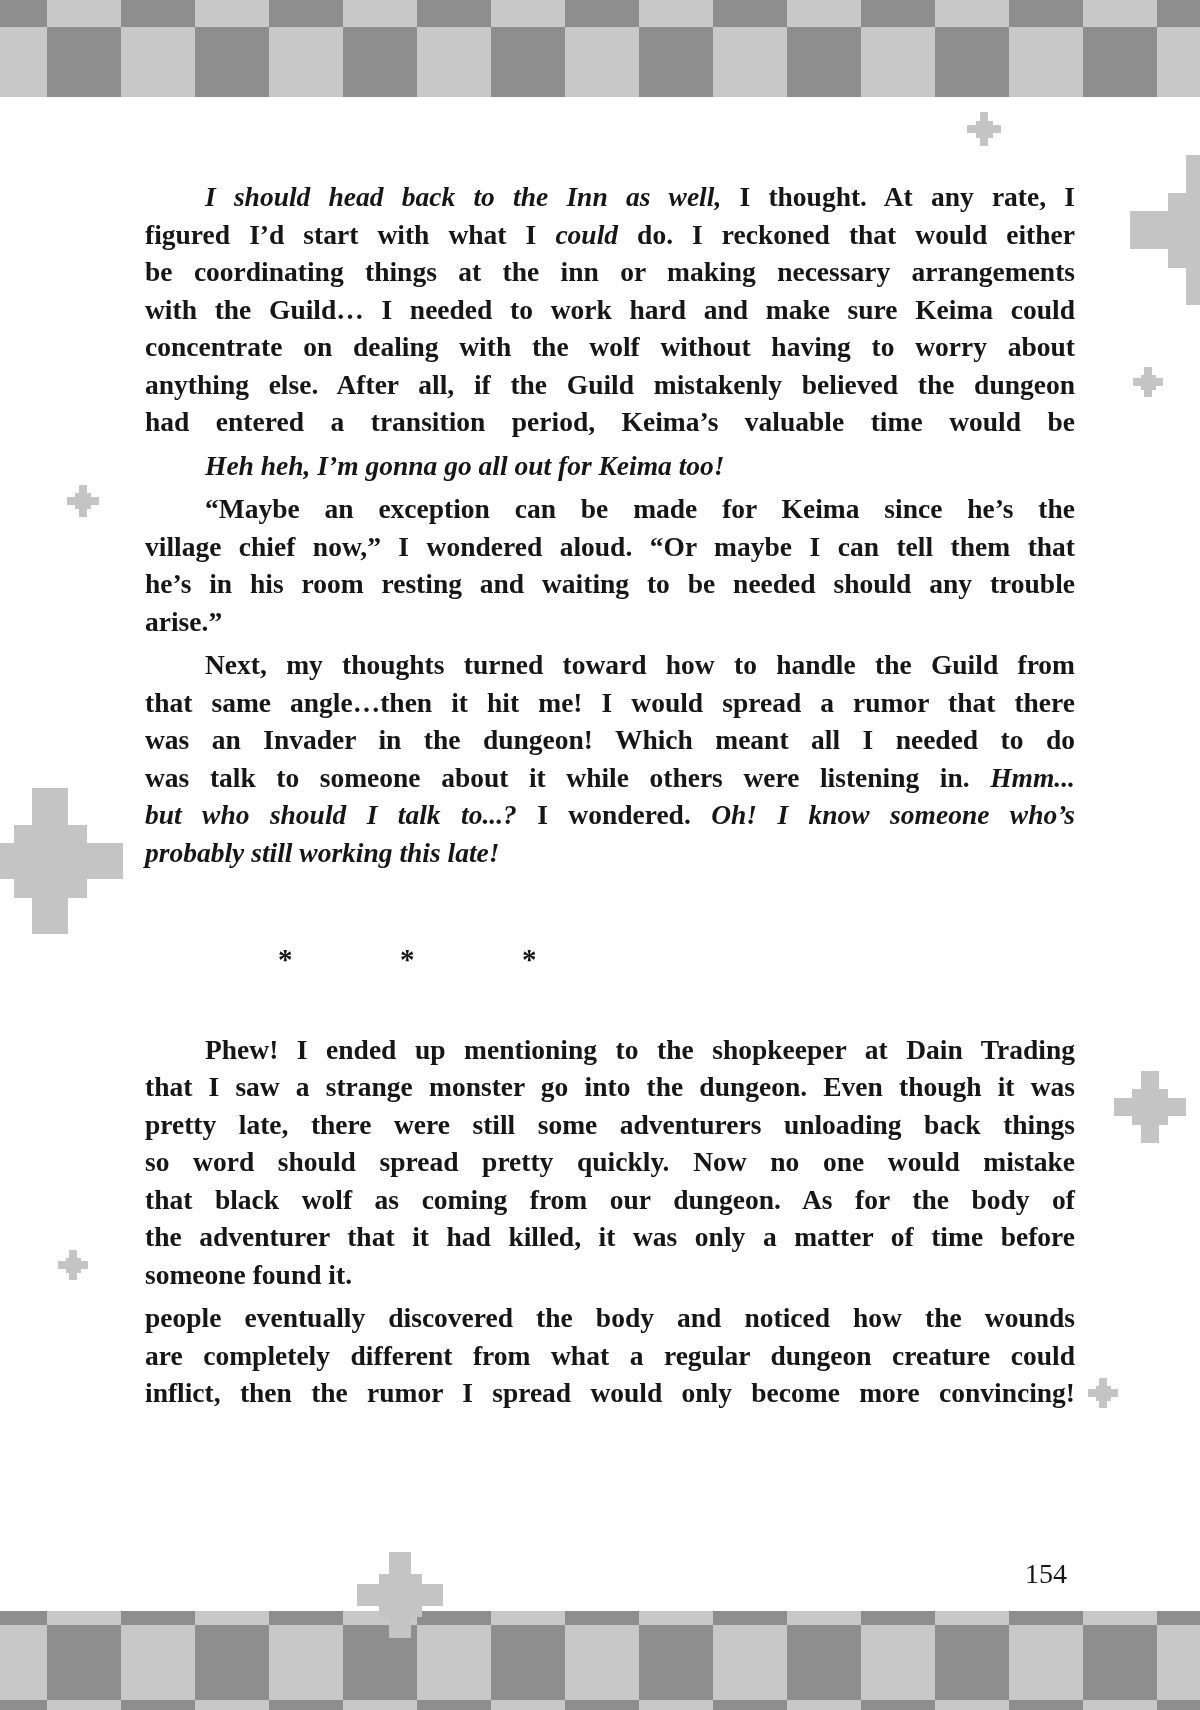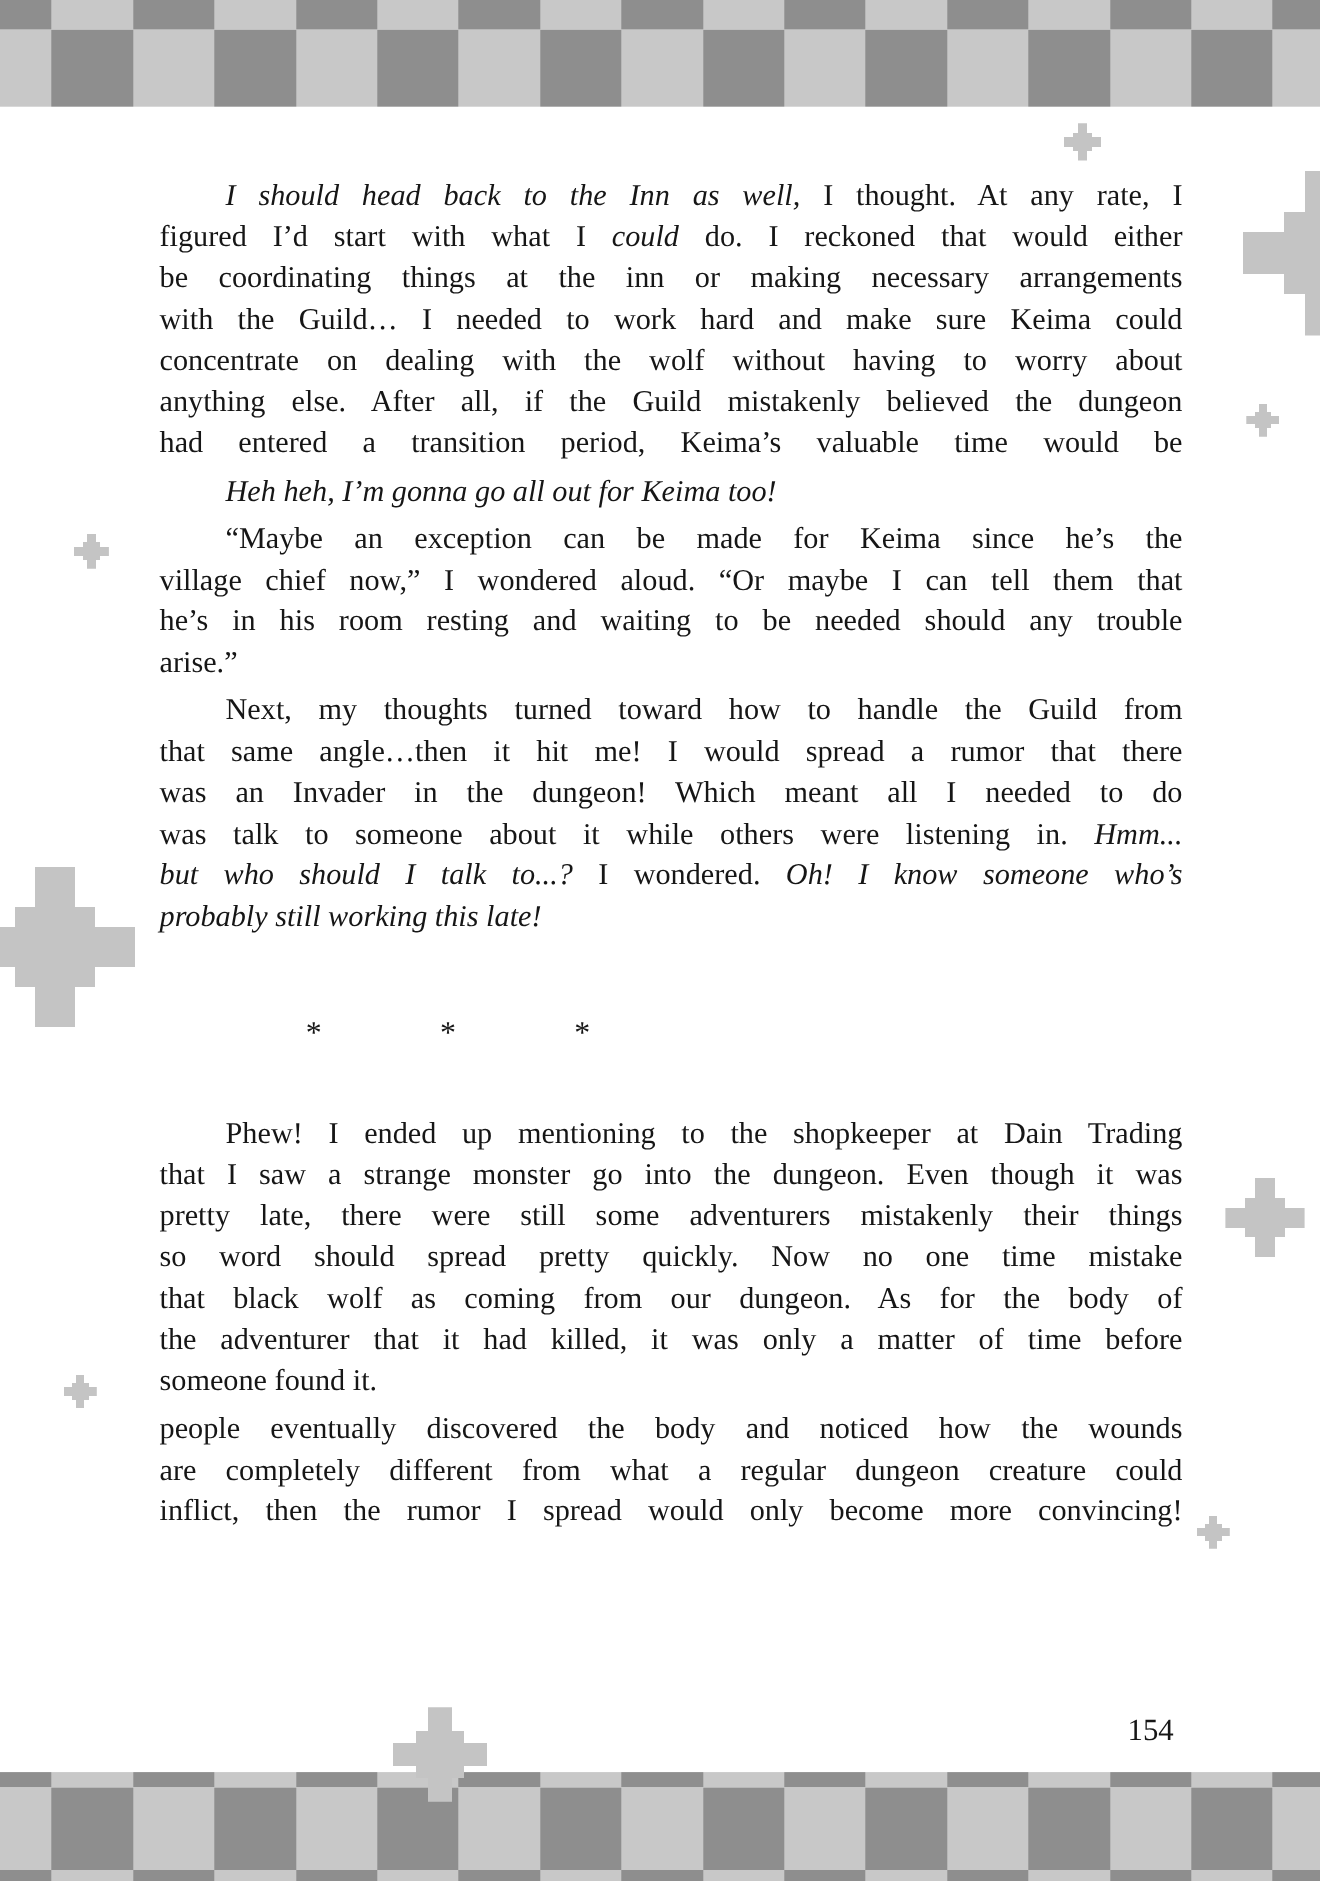"I should head back to" .text-flow { font-weight: none -> bold; top: 158px -> 178px }
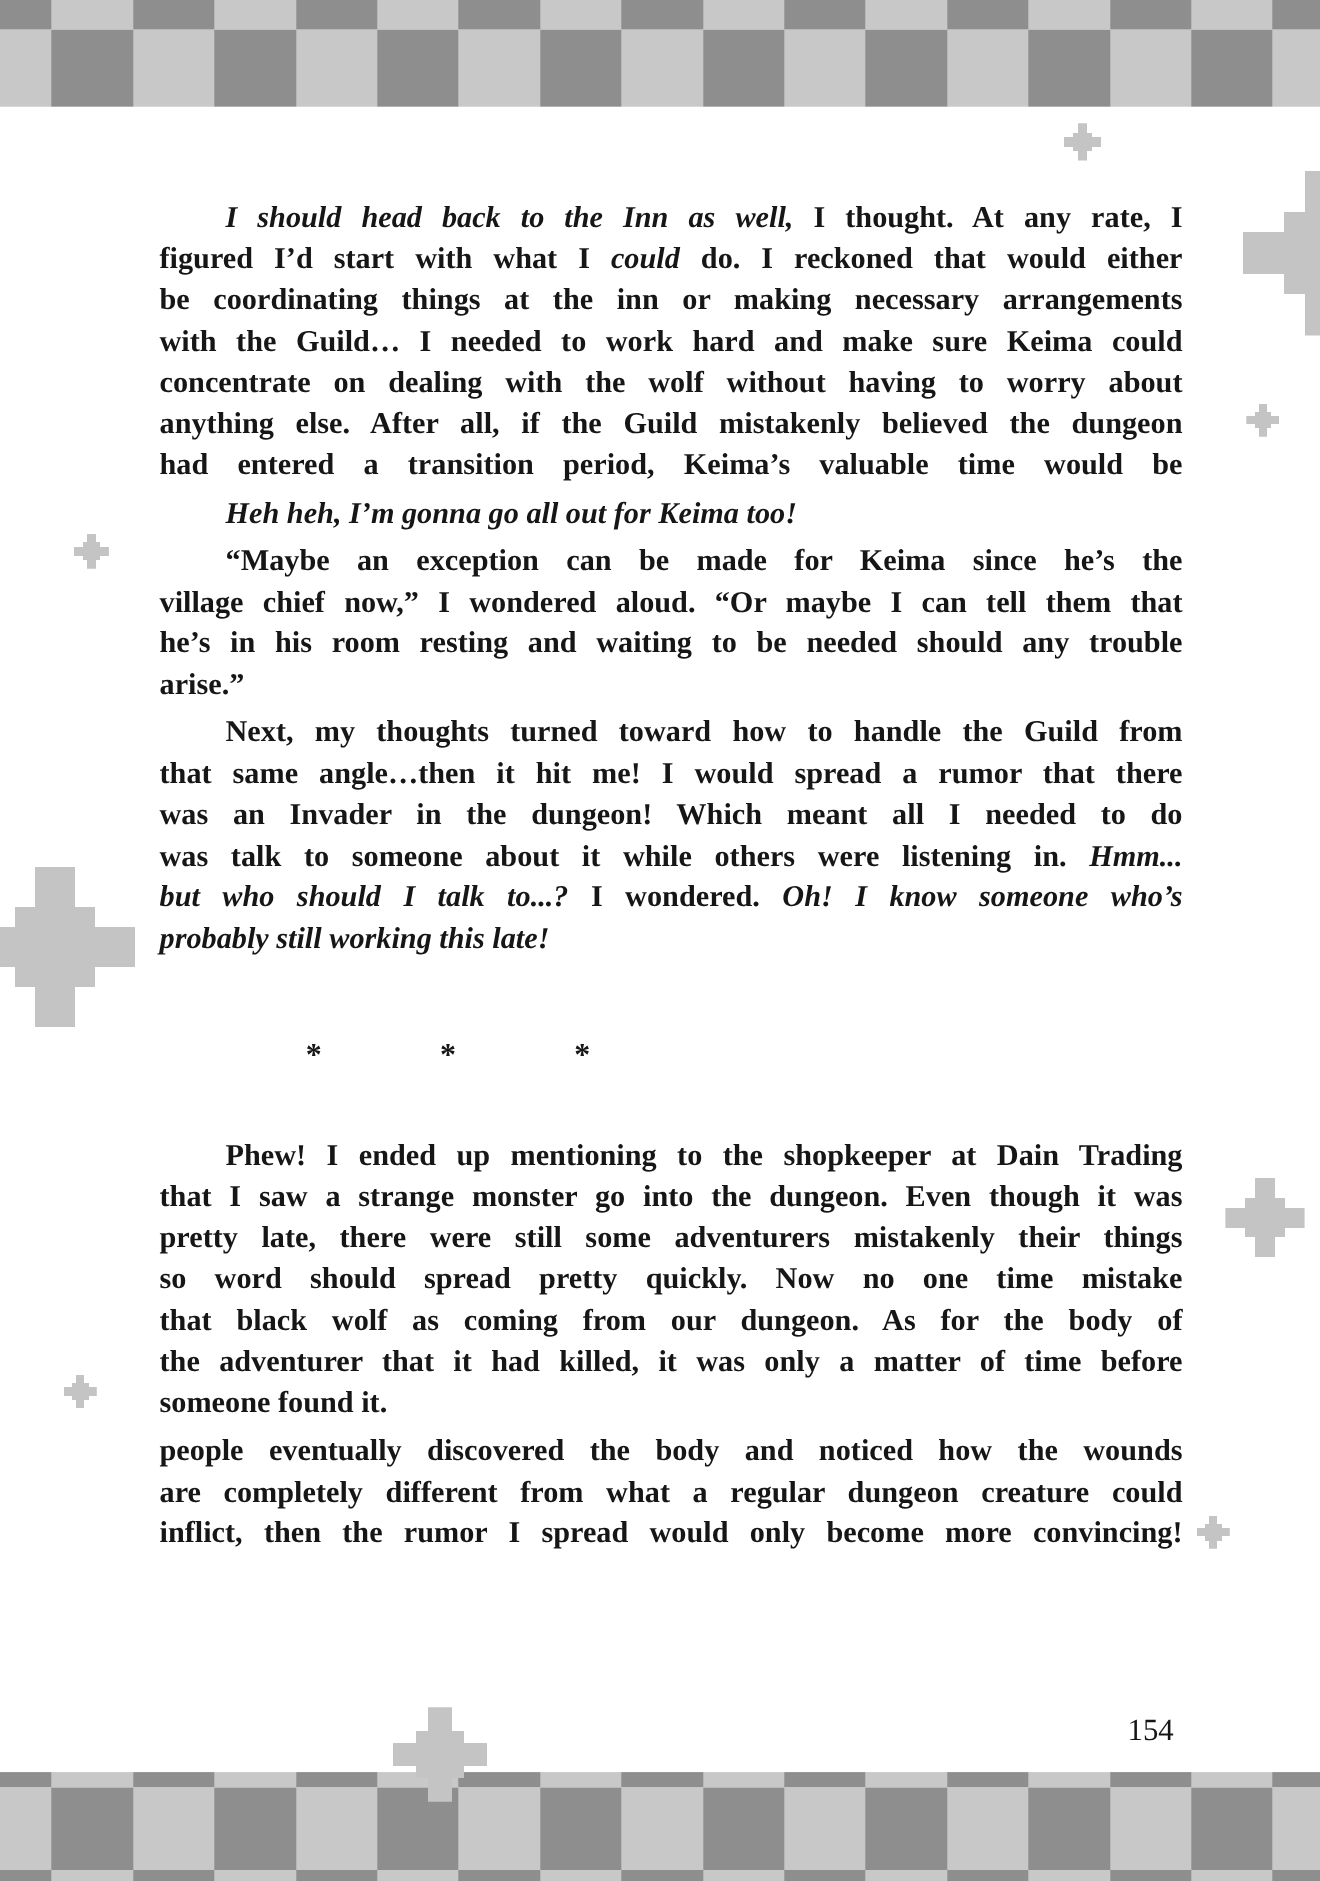"pretty late, there were still" span { text: mistakenly their -> unloading back }
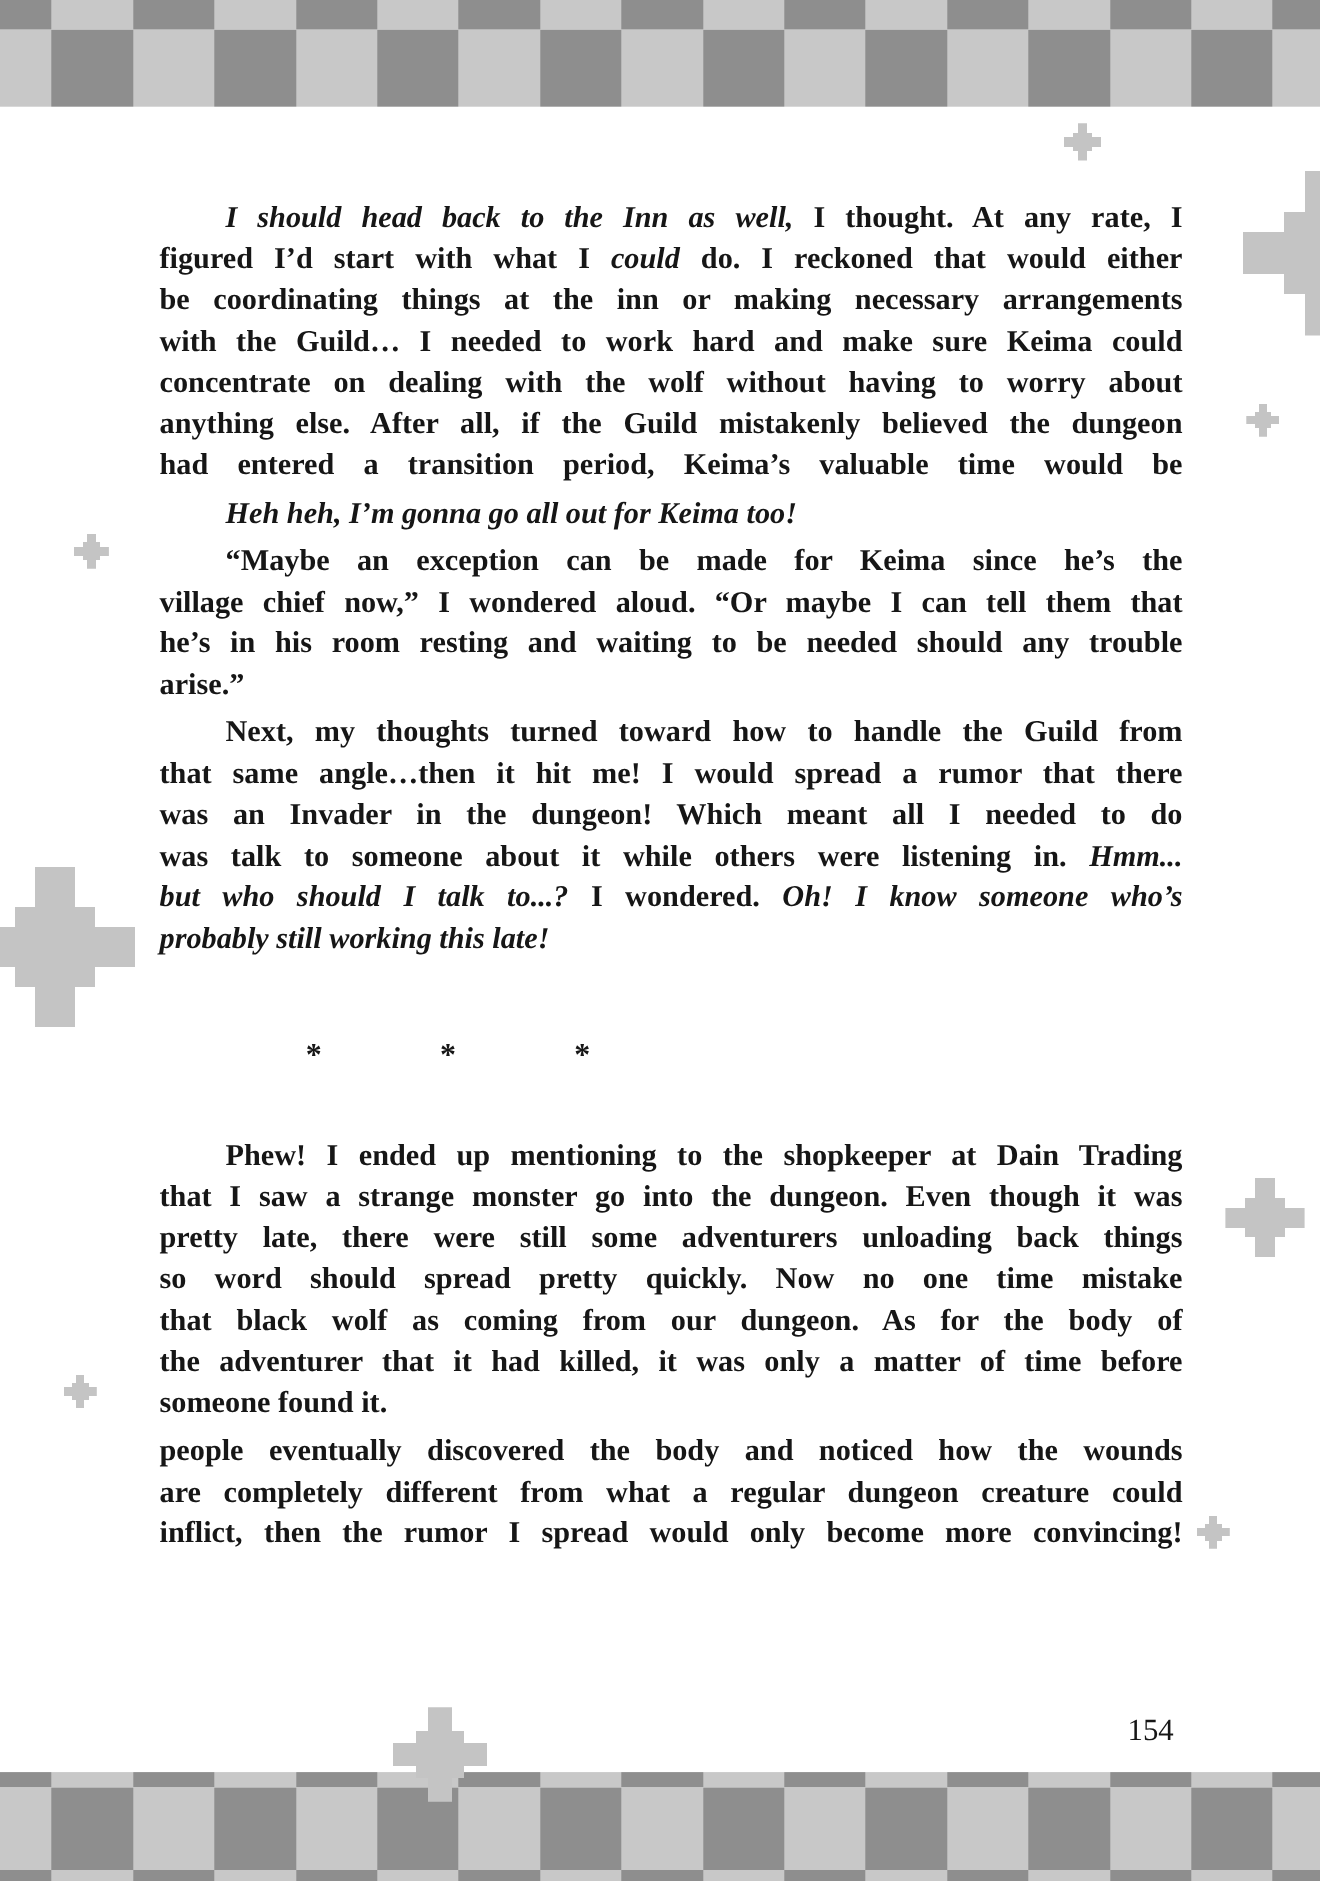"so word should spread pretty" span { text: time -> would }
